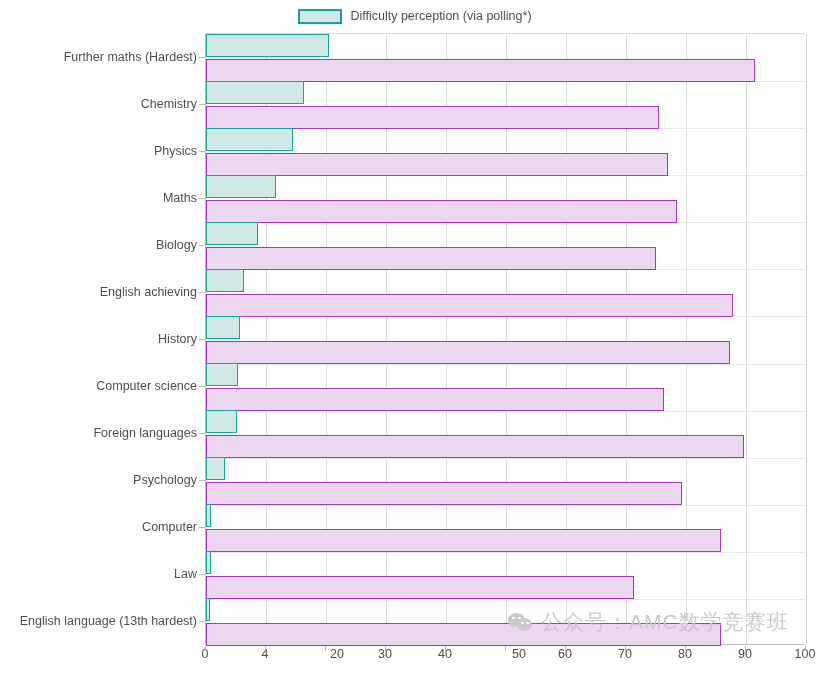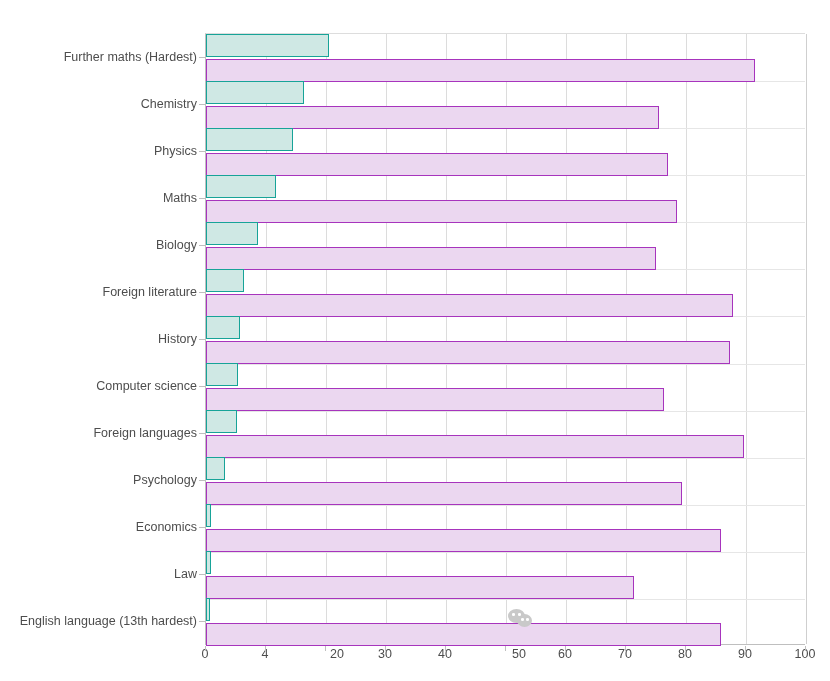"Difficulty perception (via polling*)" div.legend-entry { html: none -> <div> <span></span> <span>Difficulty perception (via polling*)</span> </div> }
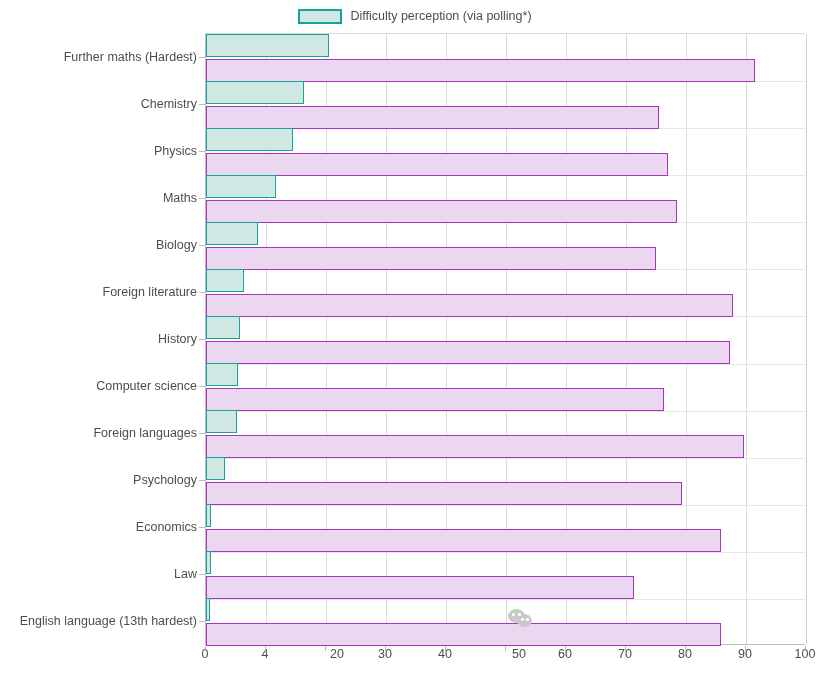"Foreign literature" div.ylabel { text: Foreign literature -> English achieving }
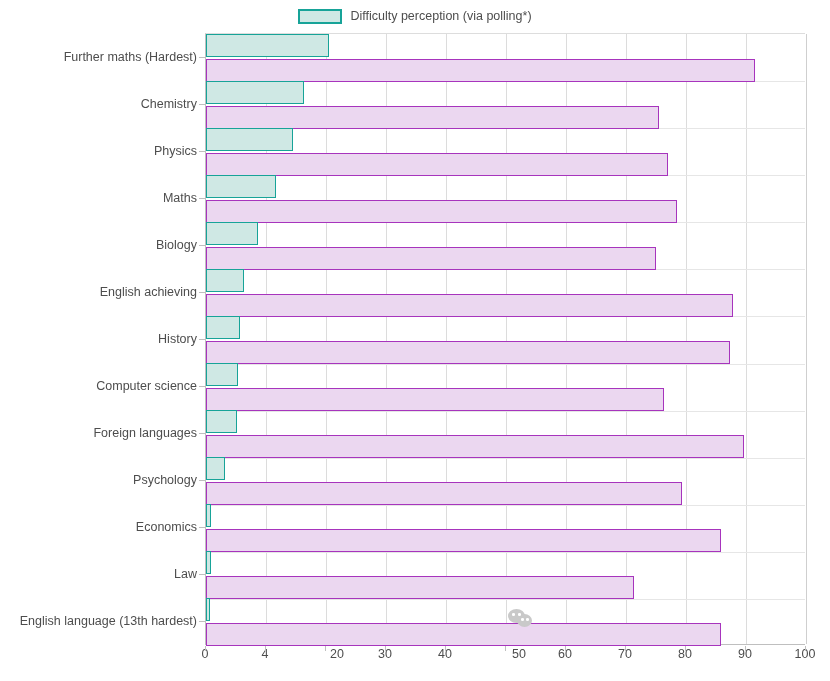"Economics" div.ylabel { text: Economics -> Computer }
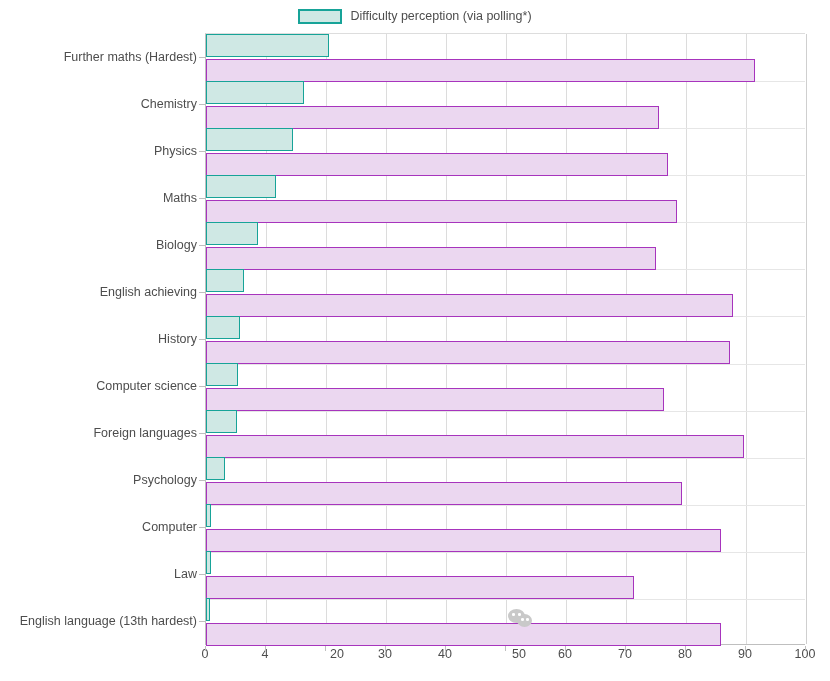"公众号：AMC数学竞赛班" span { html: none -> <span>公众号：AMC数学竞赛班</span> }
